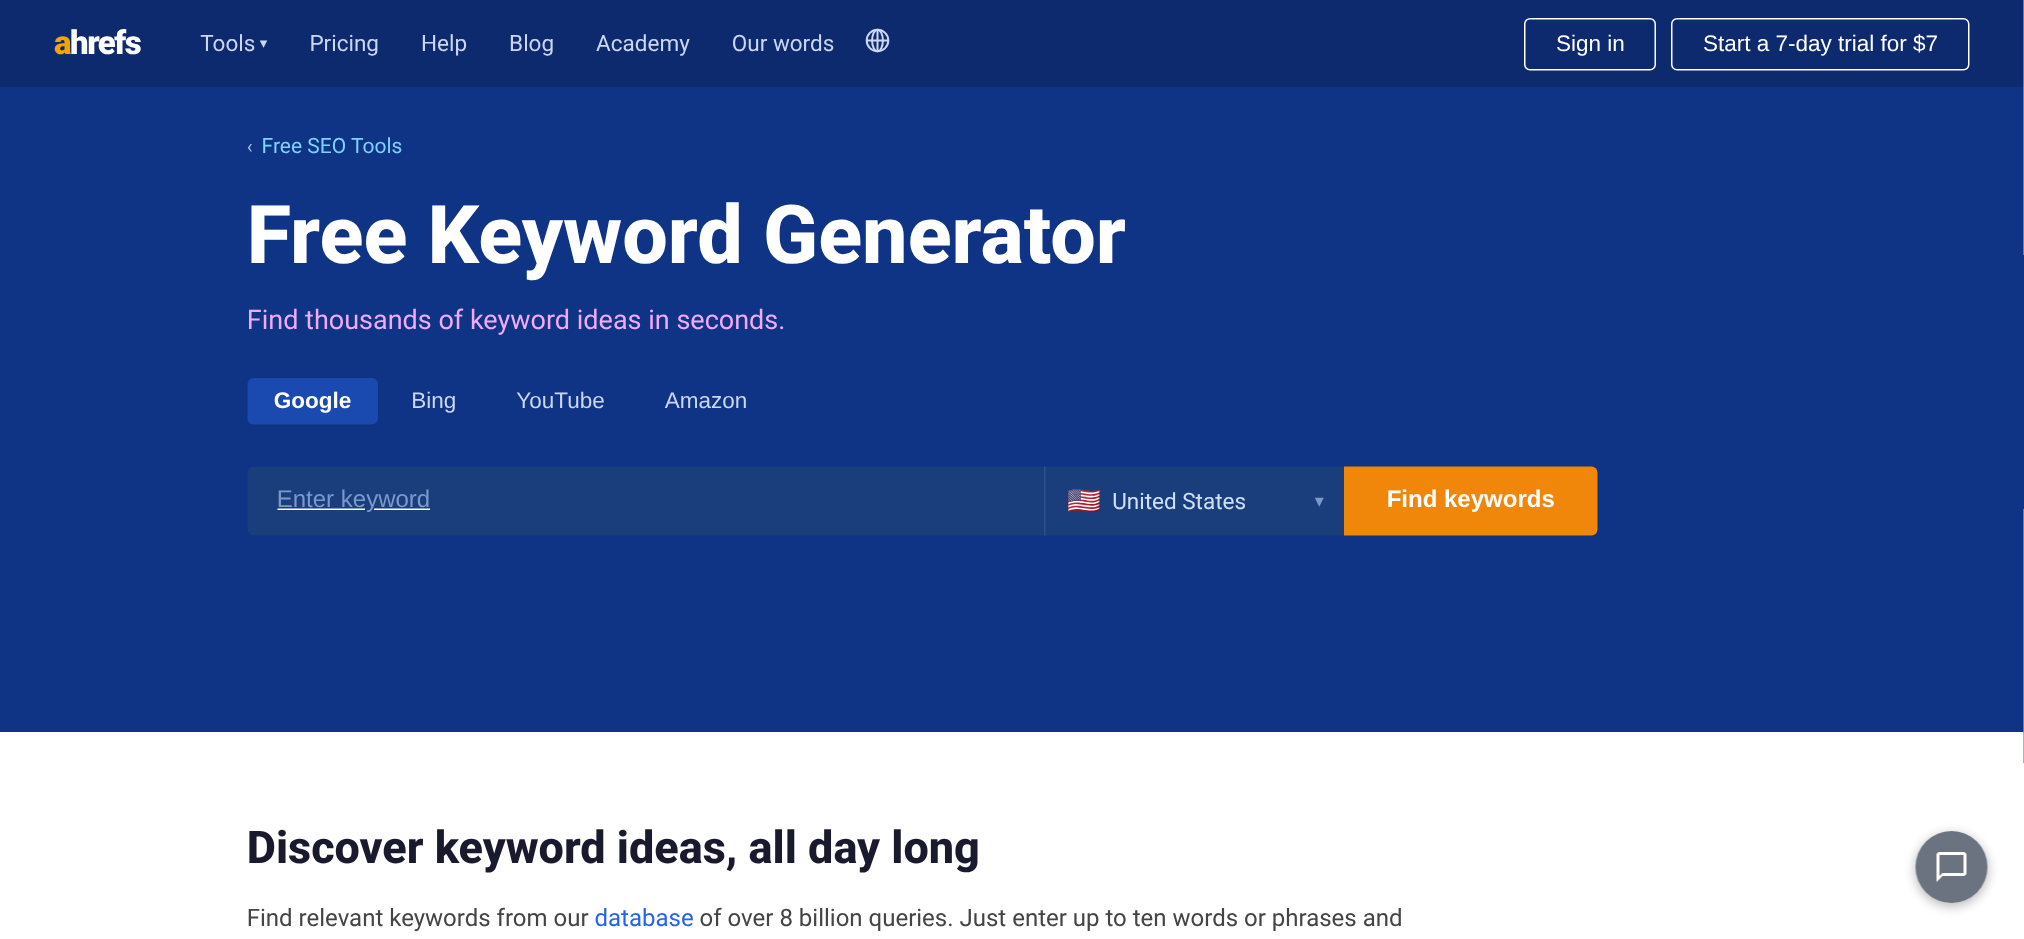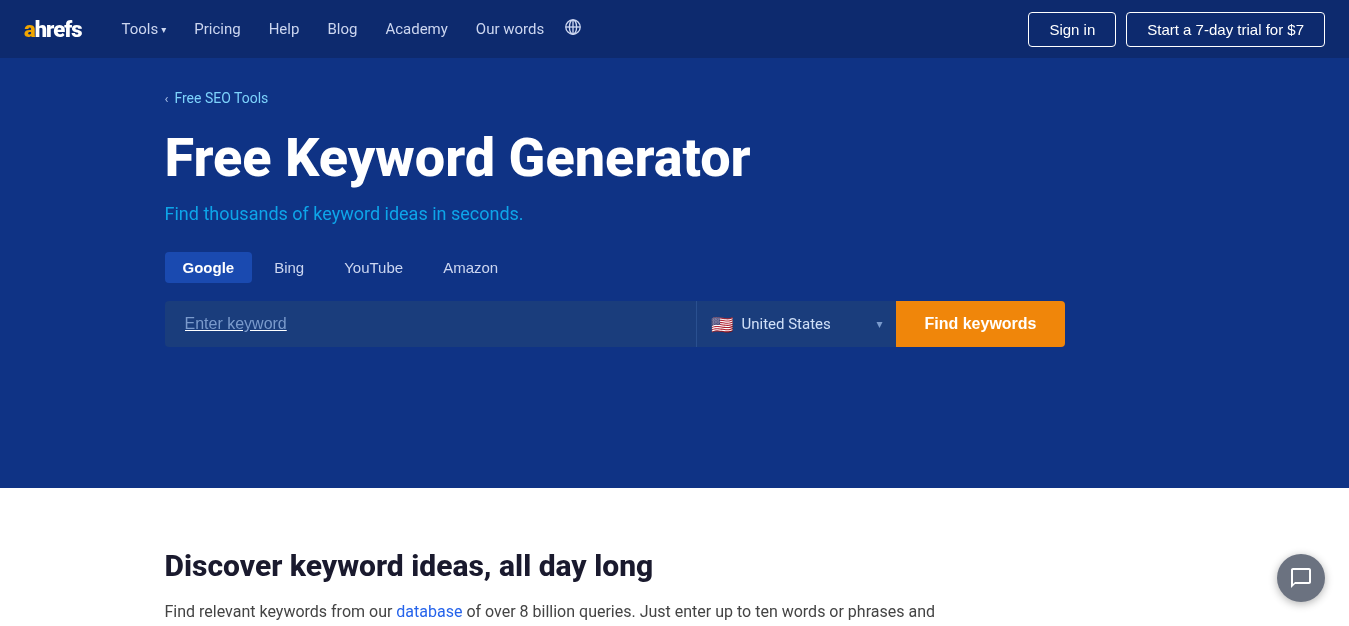"ahrefs" nav { padding: 0 24px -> 0 36px }
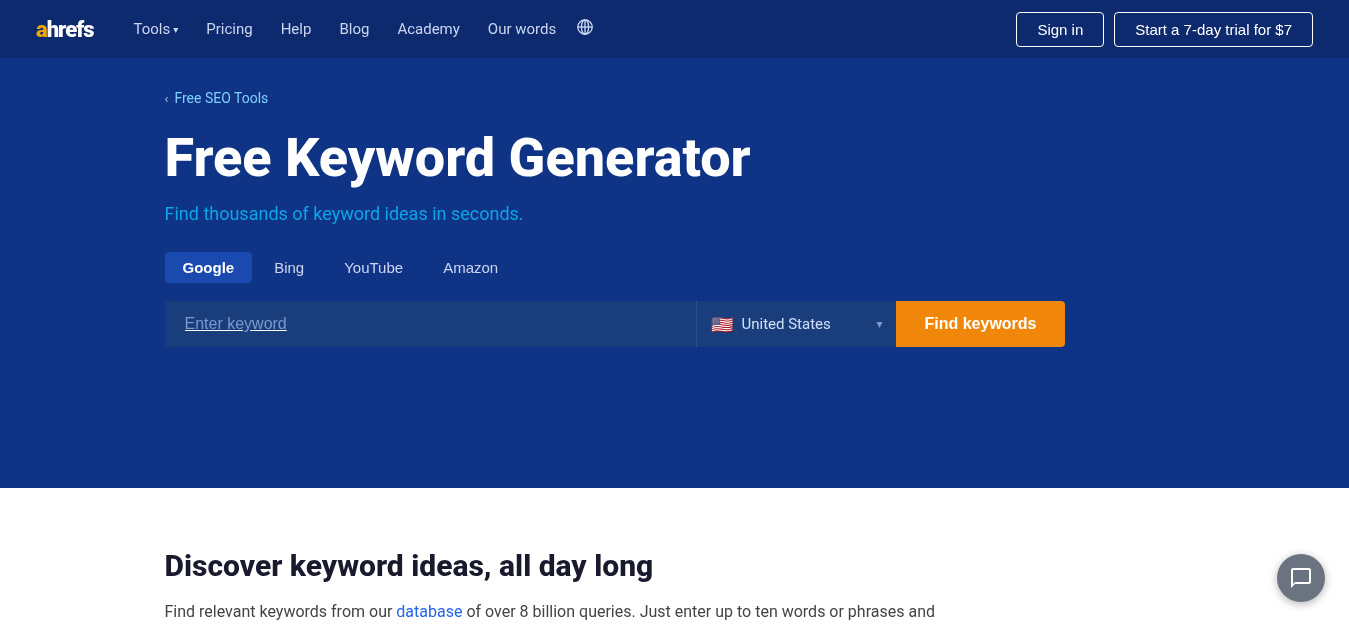"Find thousands of keyword ideas" .hero-subtitle { color: #0ea5e9 -> #f0abfc }
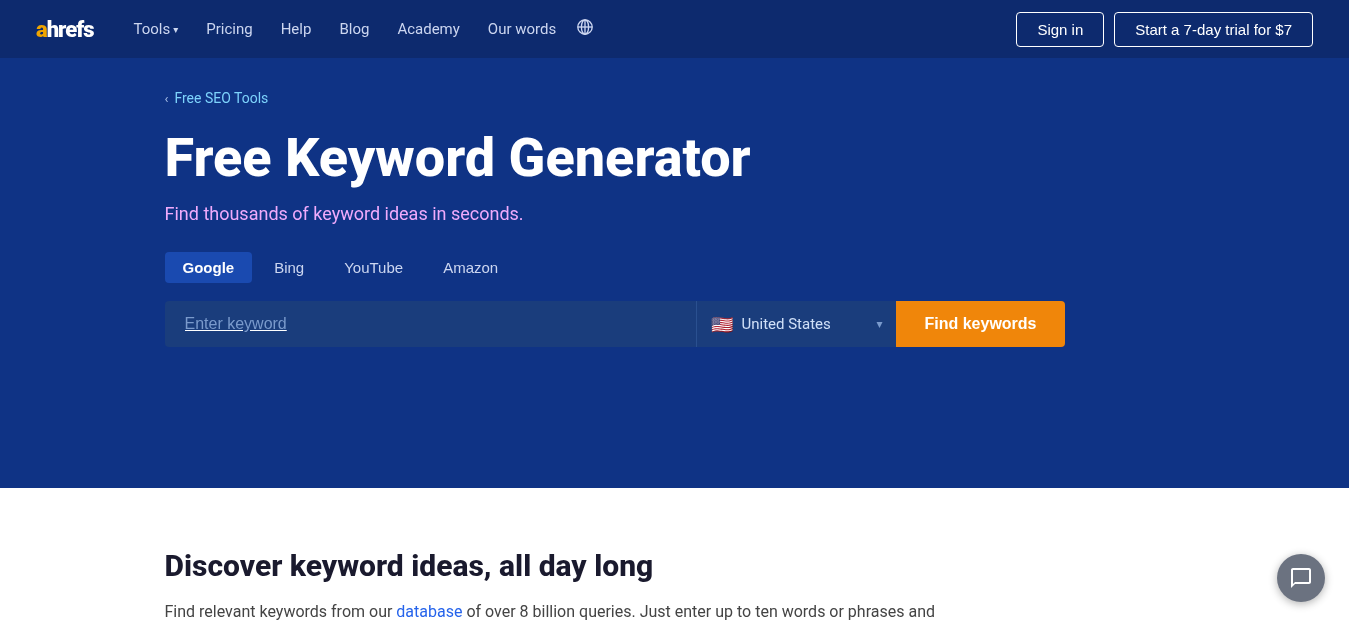"Google" .engine-tabs { margin-bottom: 18px -> 28px }
